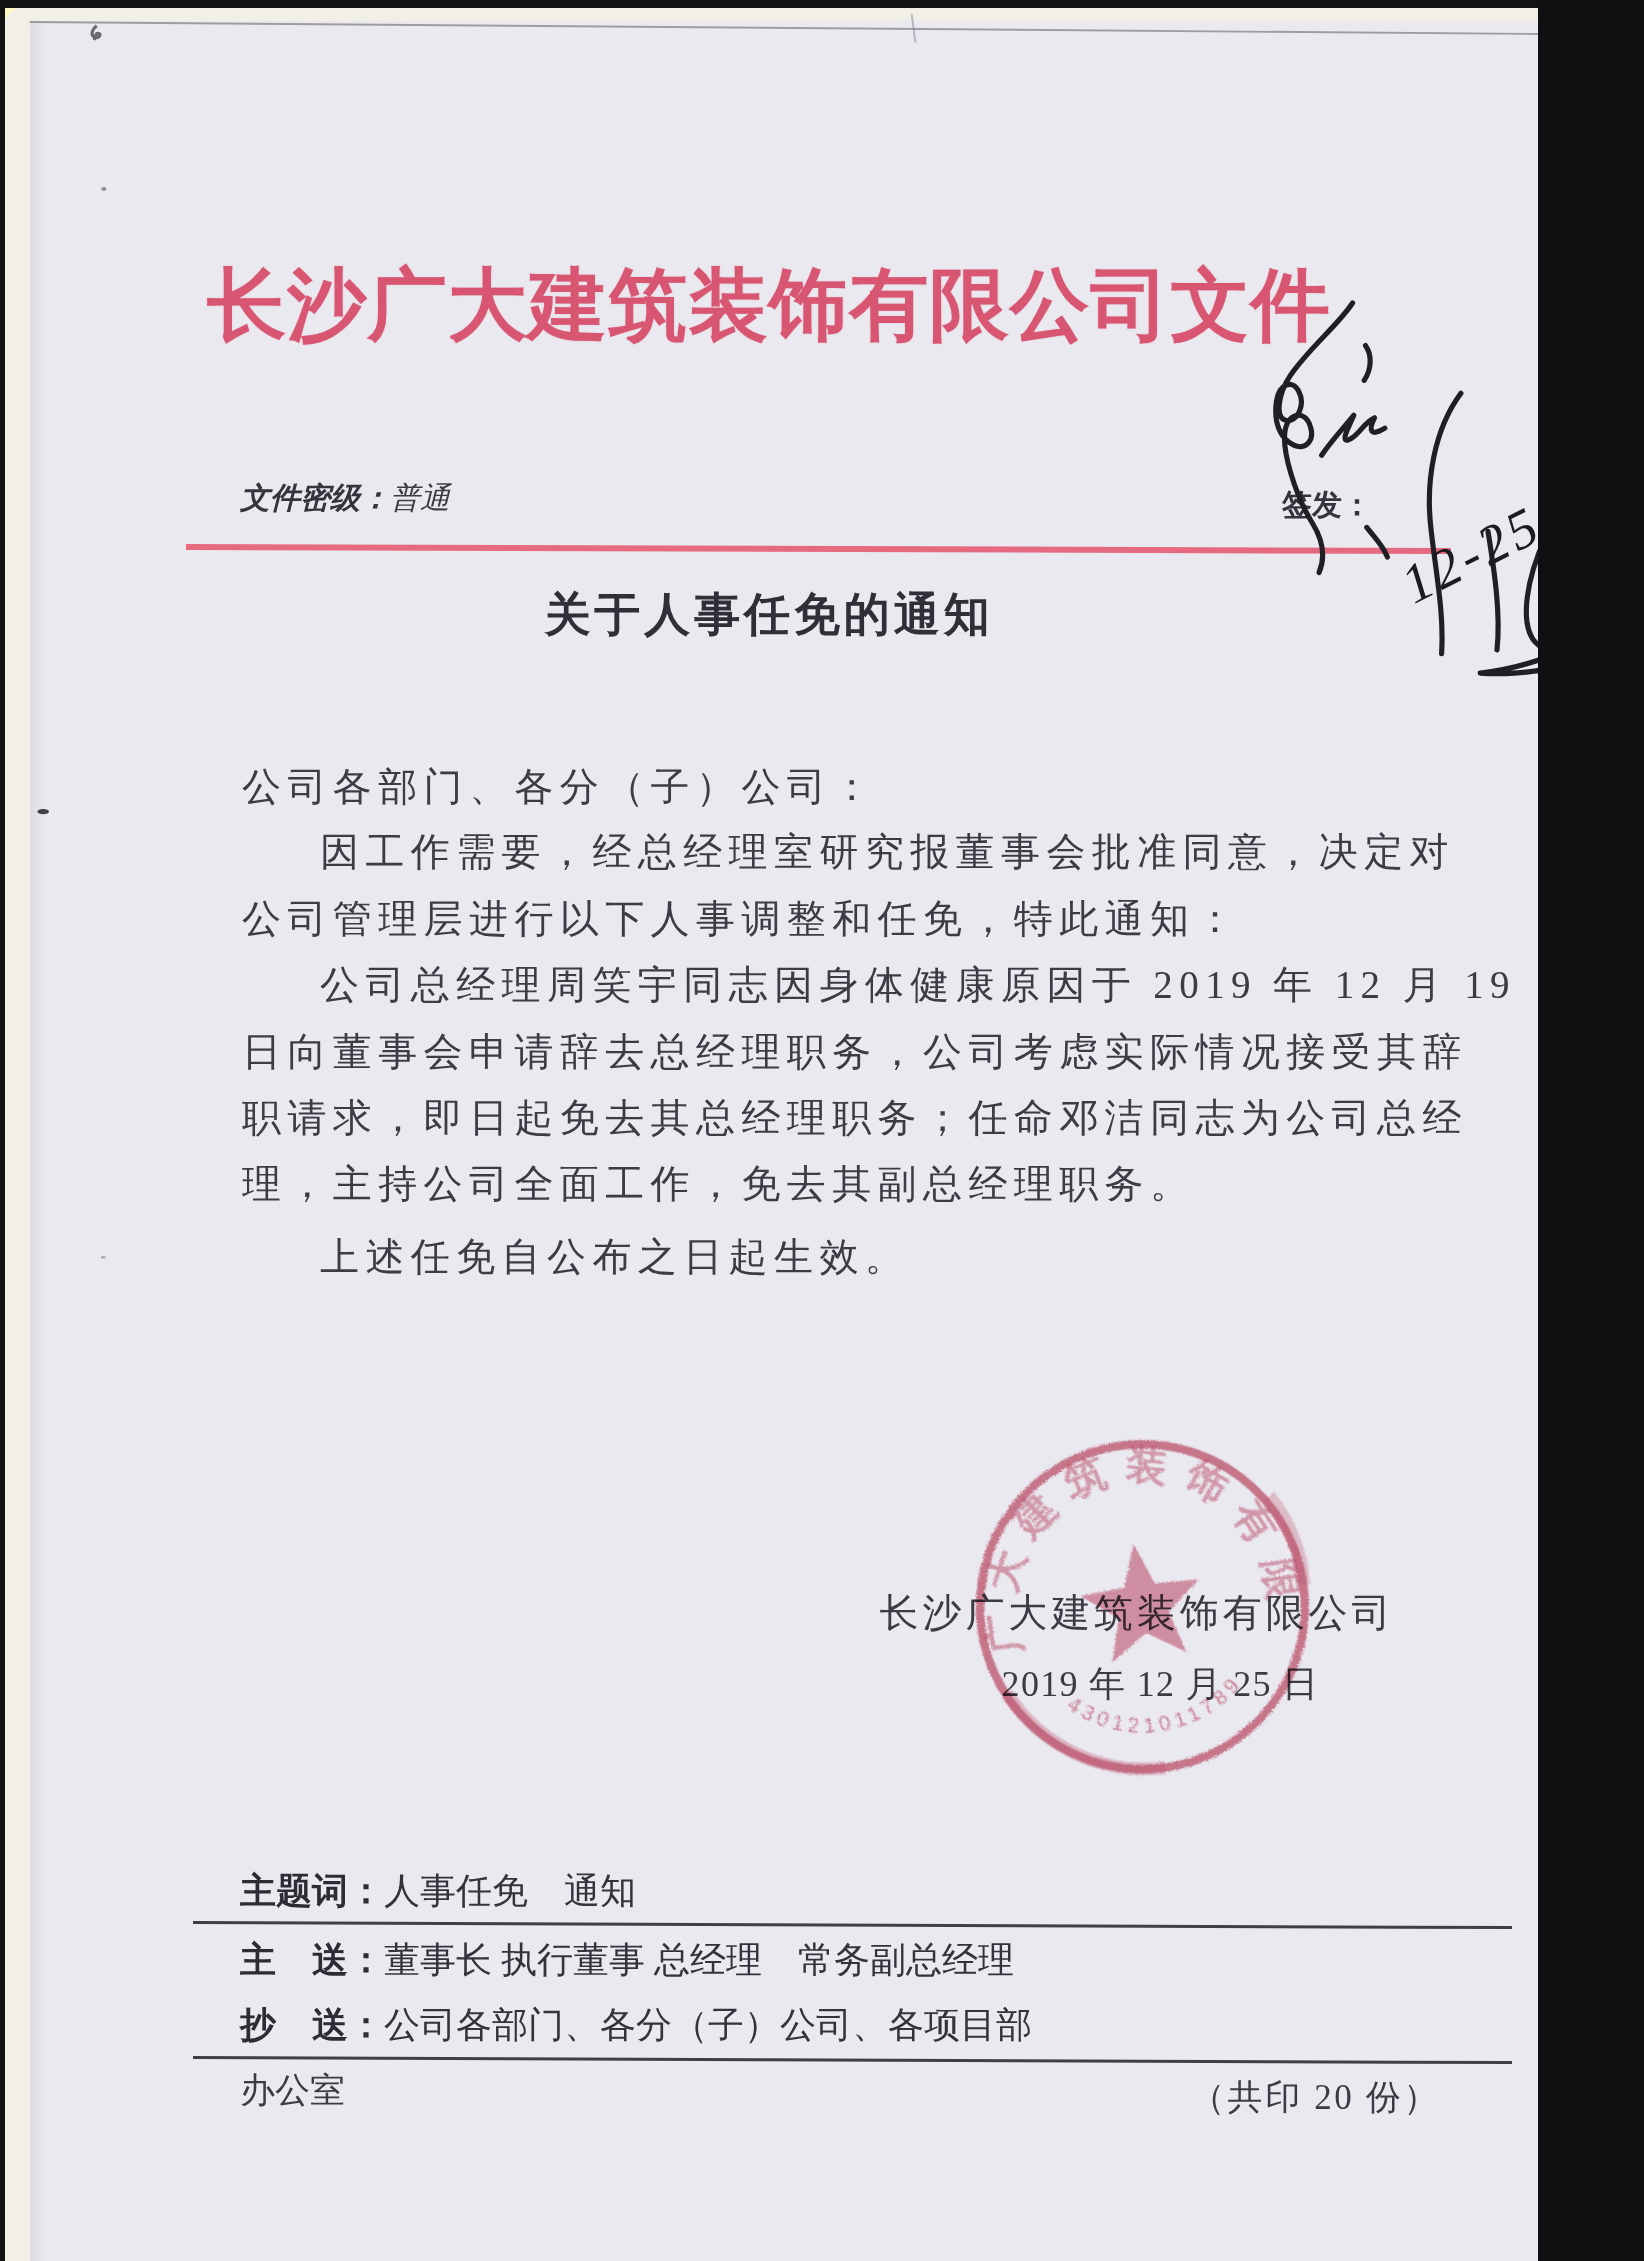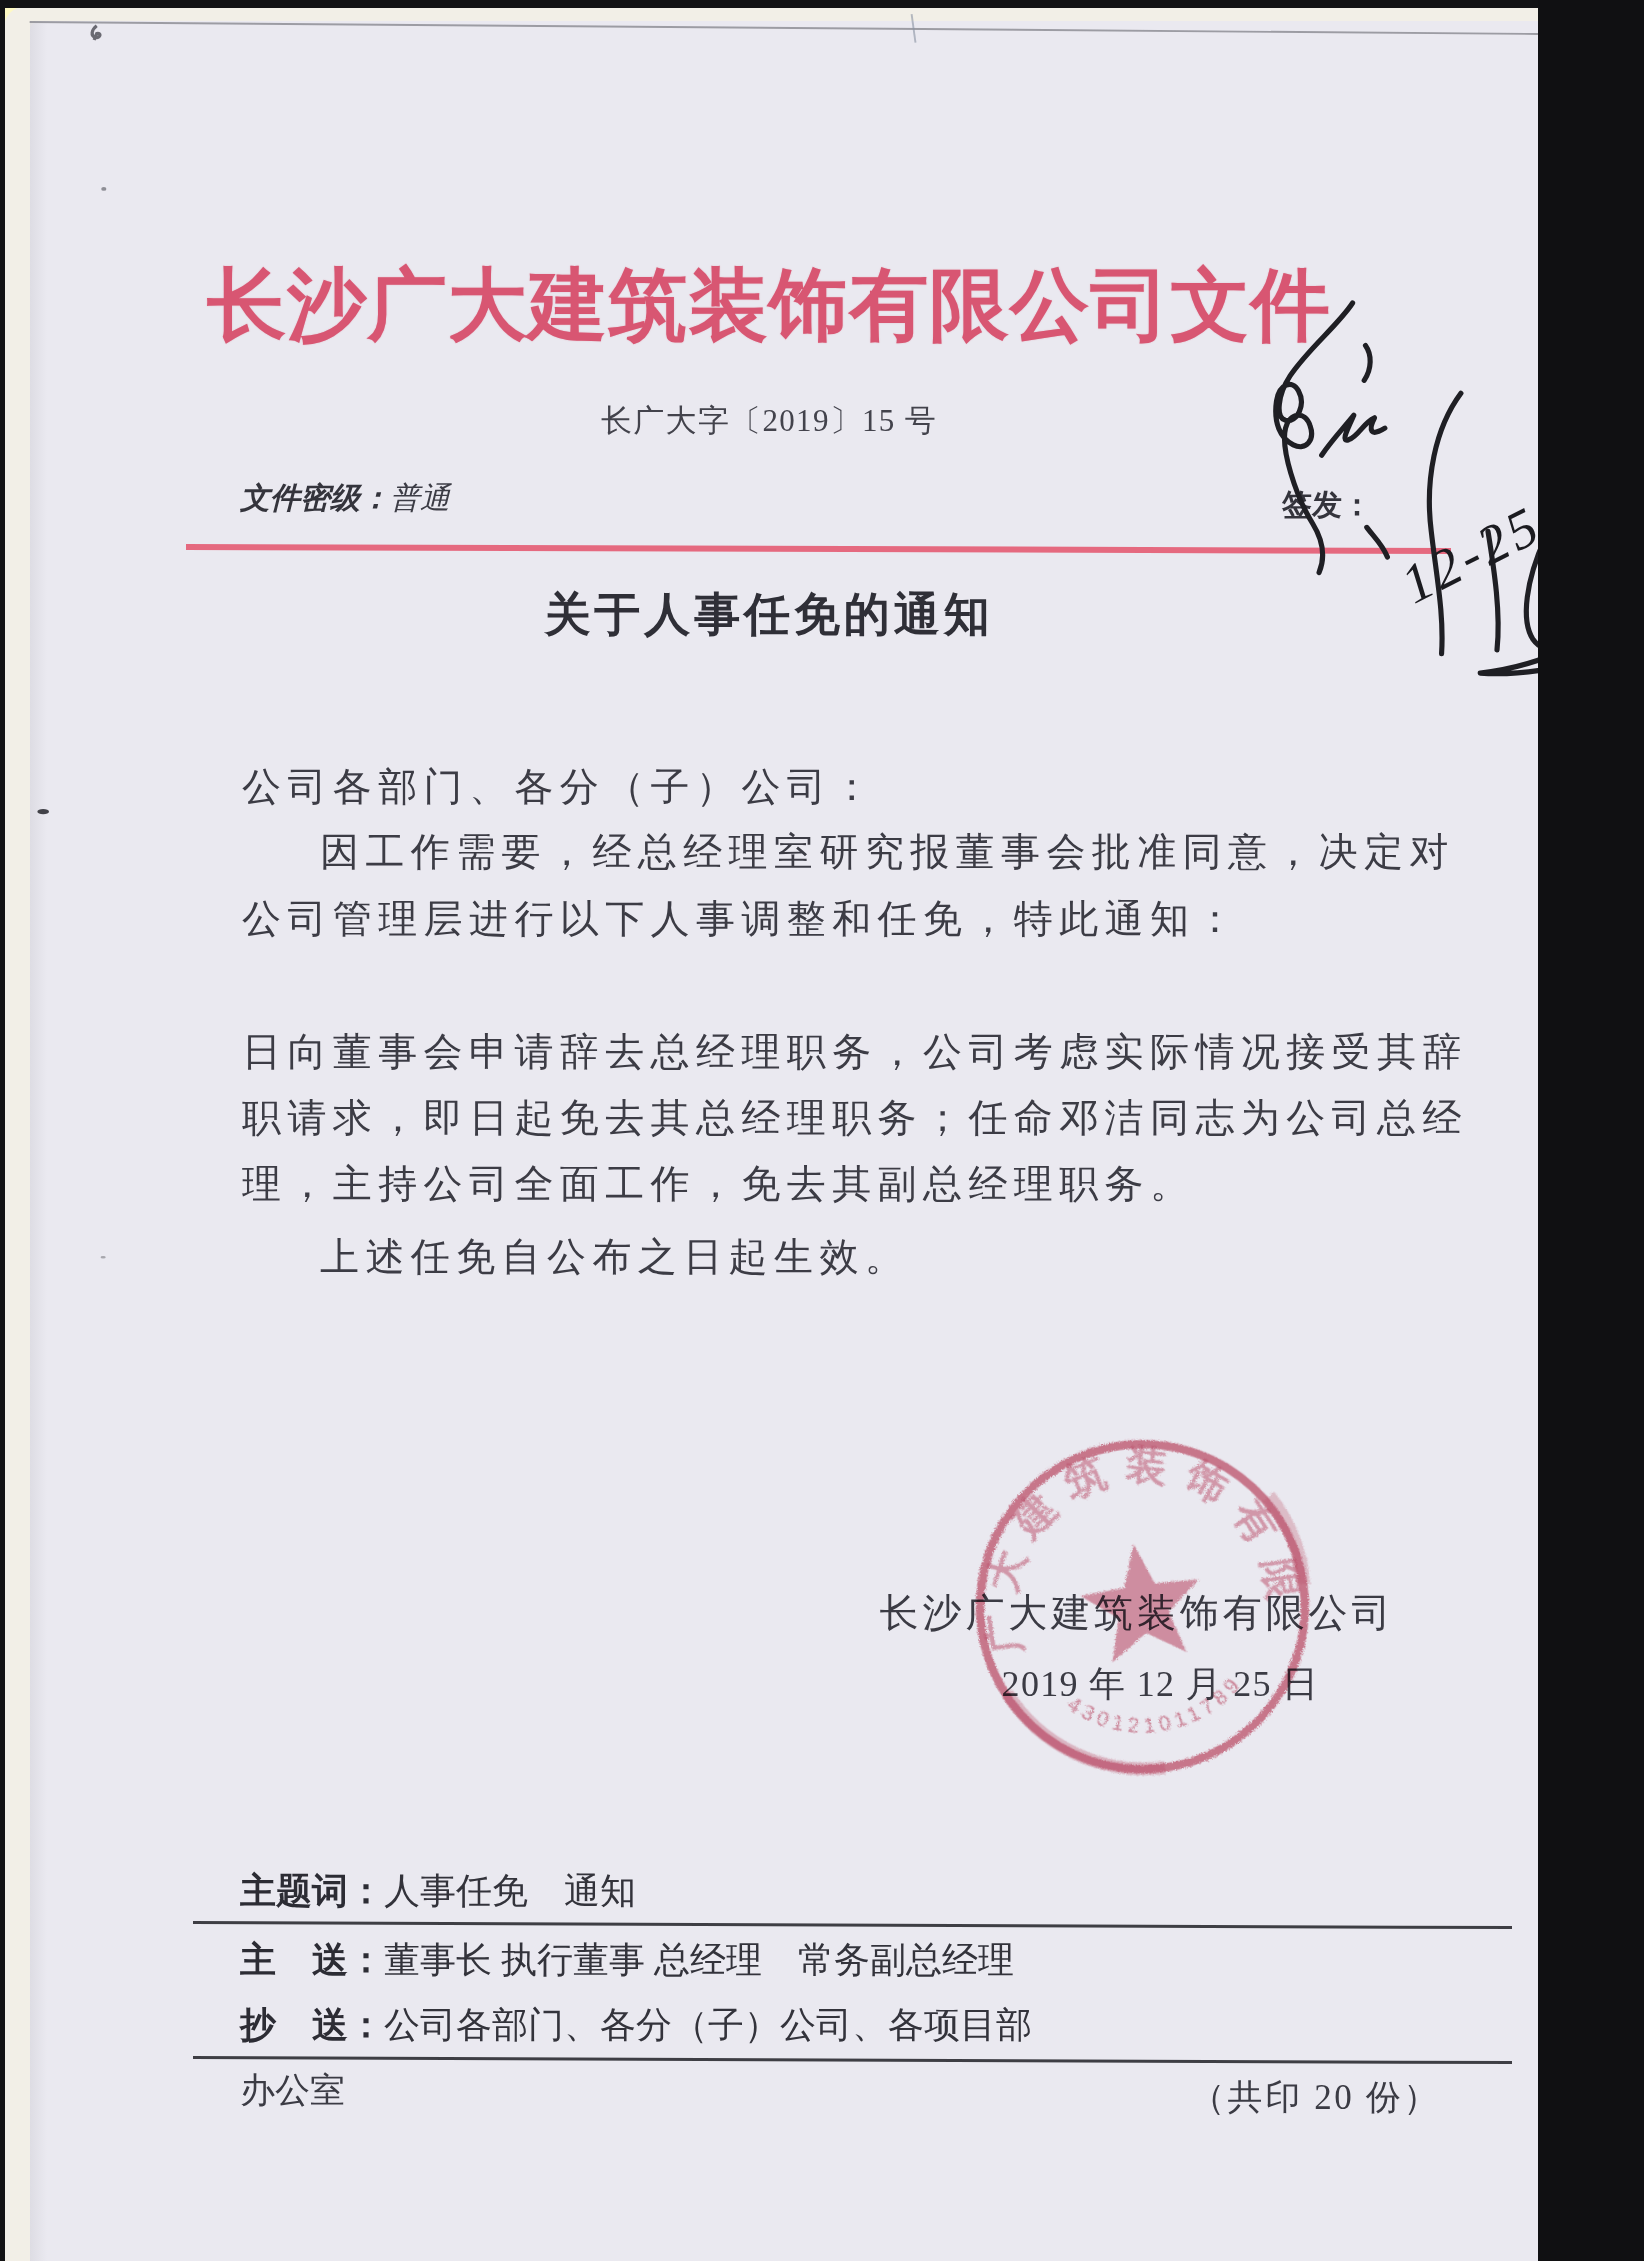"长广大字〔2019〕15 号" div.abs { html: <div>长广大字〔2019〕15 号</div> -> none }
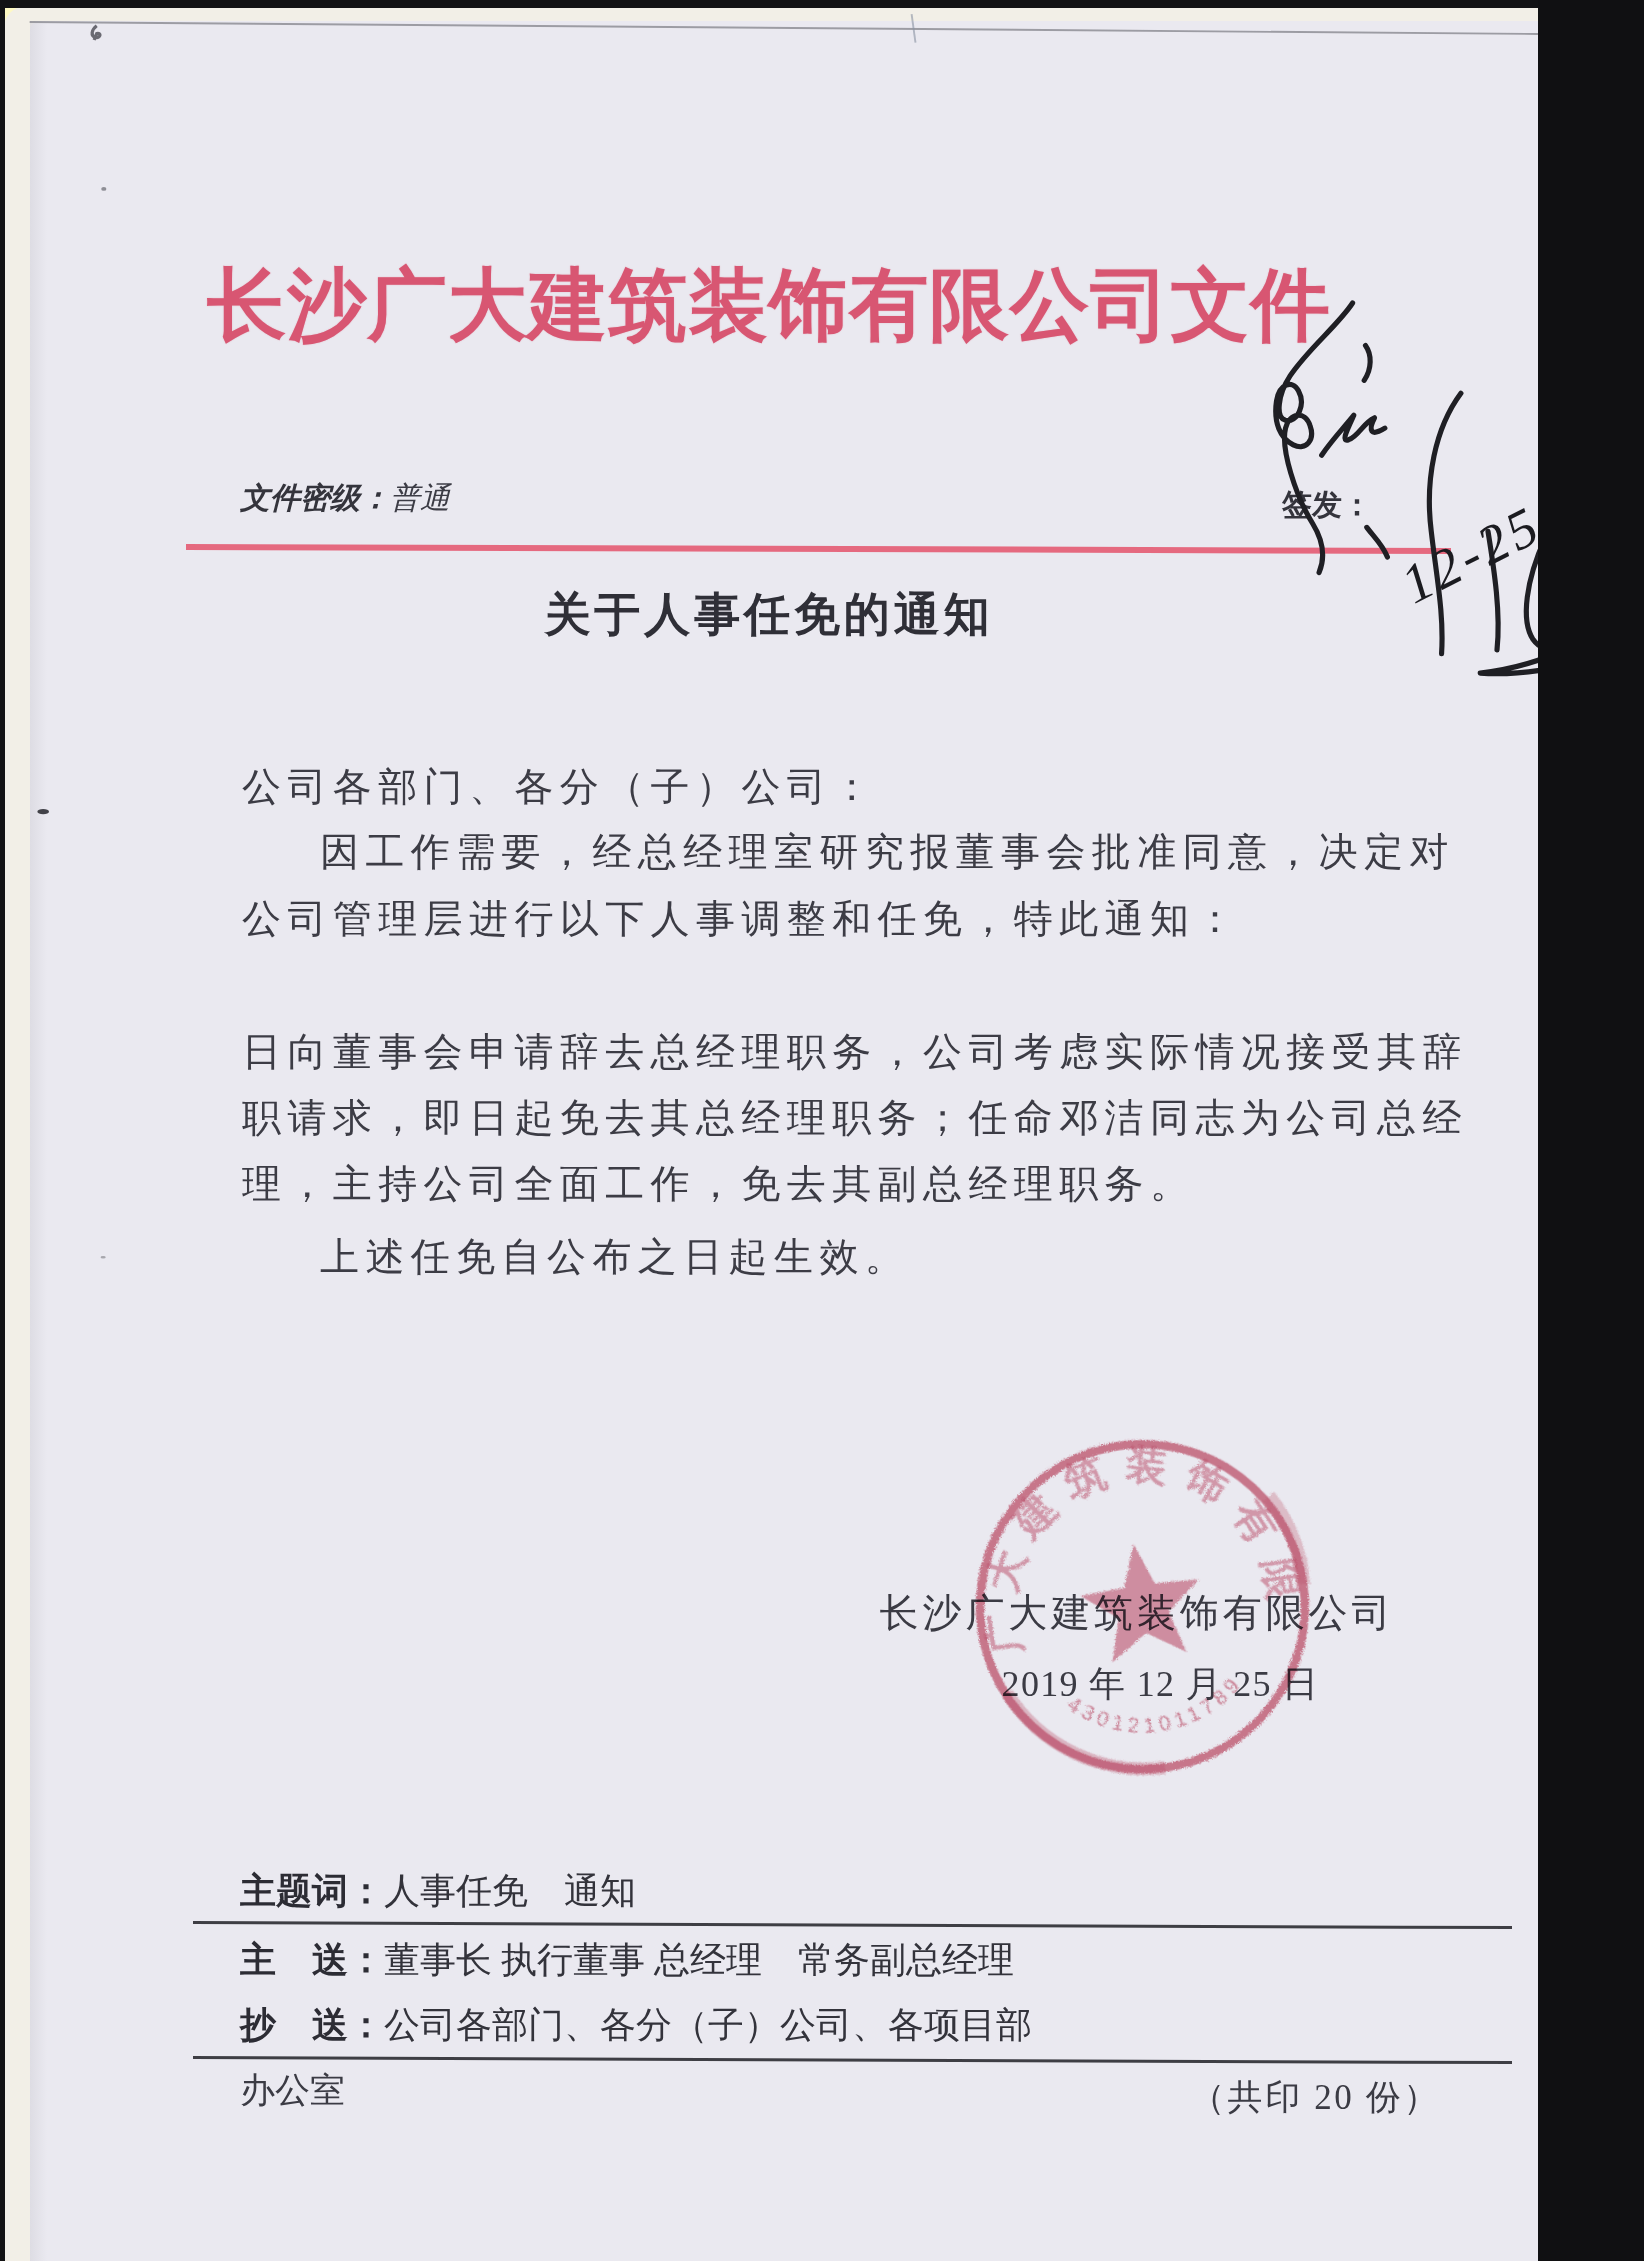"公司总经理周笑宇同志因身体健康原因于 2019 年 12 月" div.abs { html: none -> <div>公司总经理周笑宇同志因身体健康原因于 2019 年 12 月 19</div> }
